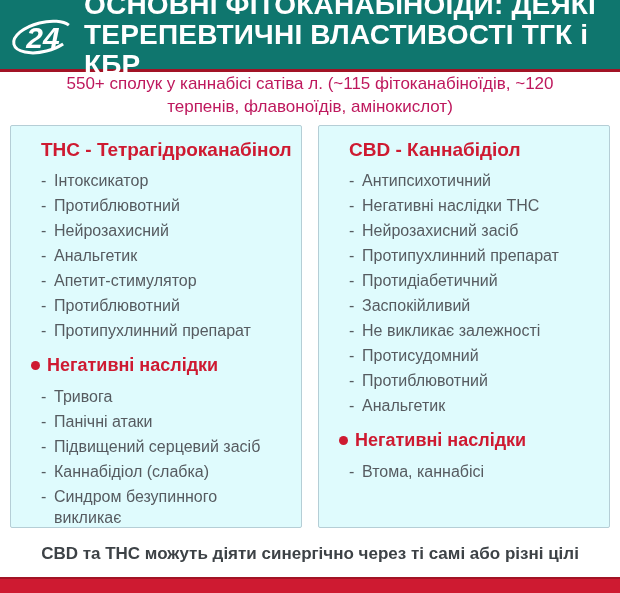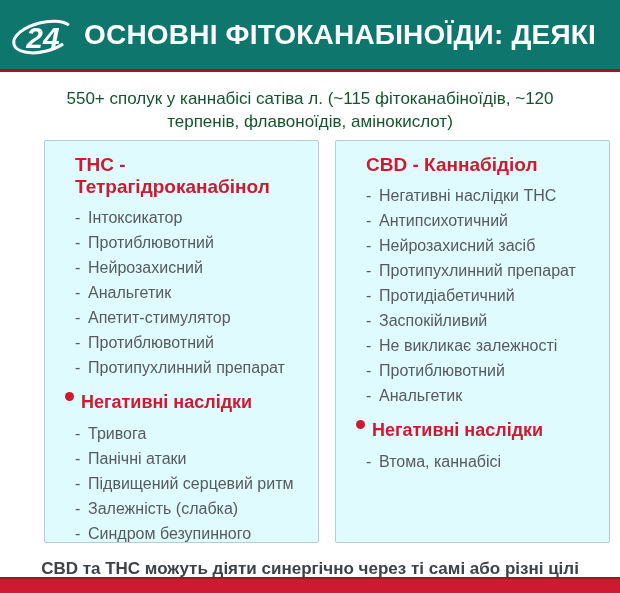"ТЕРЕПЕВТИЧНІ ВЛАСТИВОСТІ ТГК і КБР" div { html: none -> <div>ТЕРЕПЕВТИЧНІ ВЛАСТИВОСТІ ТГК і КБР</div> }
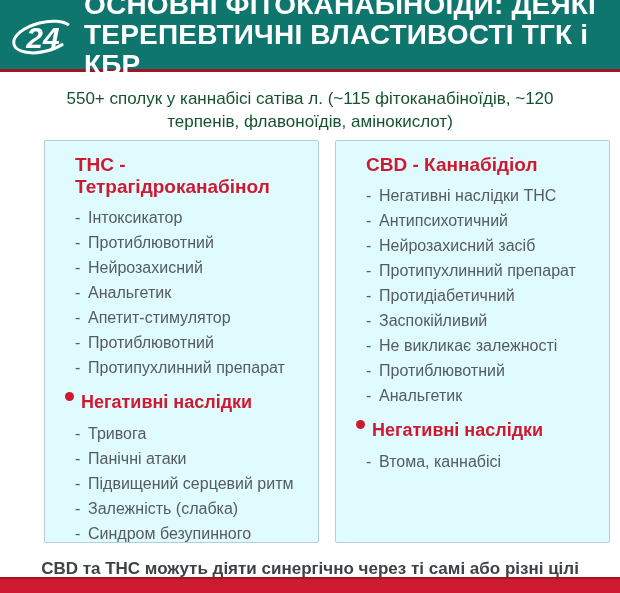"550+ сполук у каннабісі сатіва" .subtitle { color: #14532d -> #be185d; margin: 15px auto 0 -> 0 auto 0 }
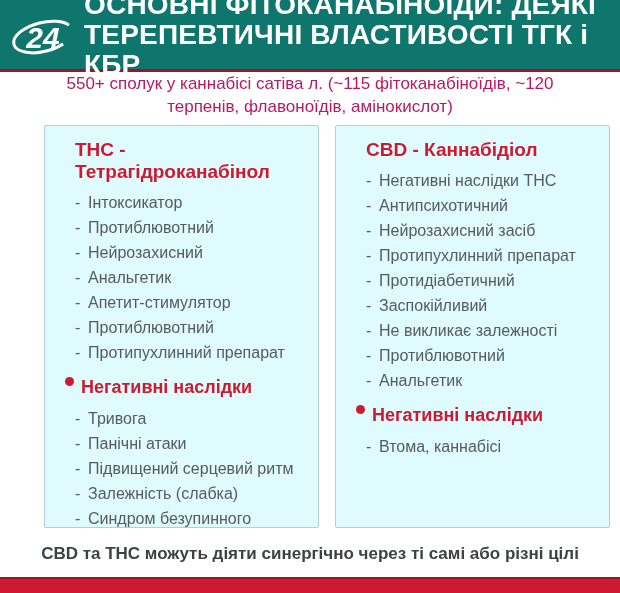"THC - Тетрагідроканабінол" .panels { margin-left: 34px -> none }
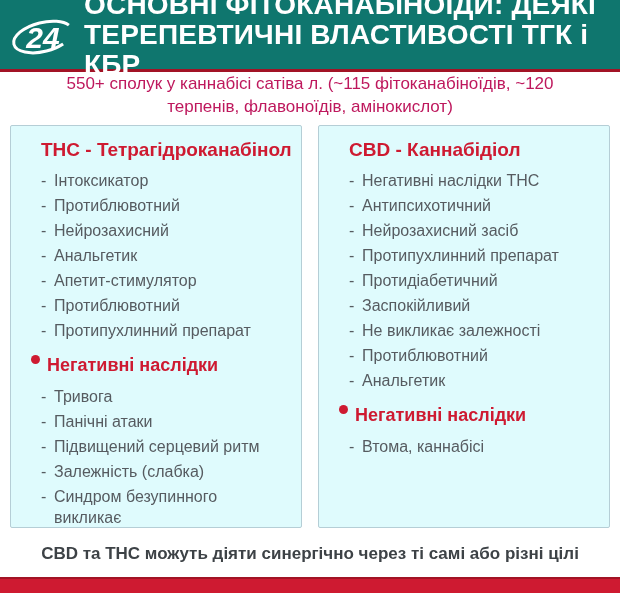"Негативні наслідки THC" li { order: before "Антипсихотичний" -> after "Антипсихотичний" }
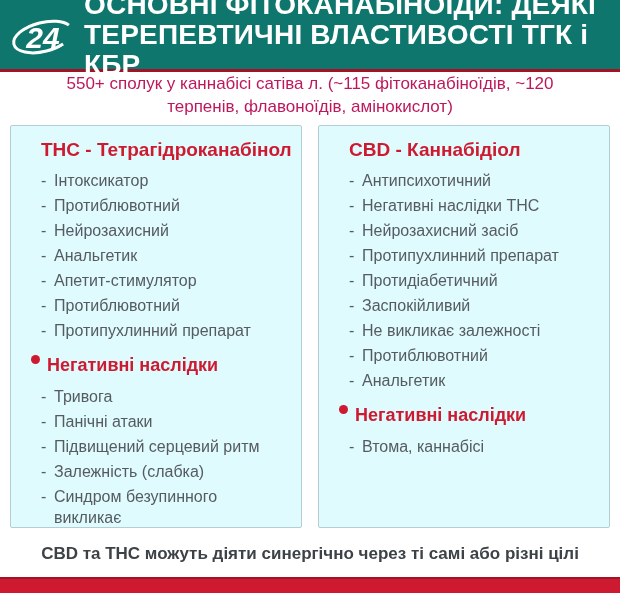"Негативні наслідки" .neg-head { align-items: flex-start -> center }
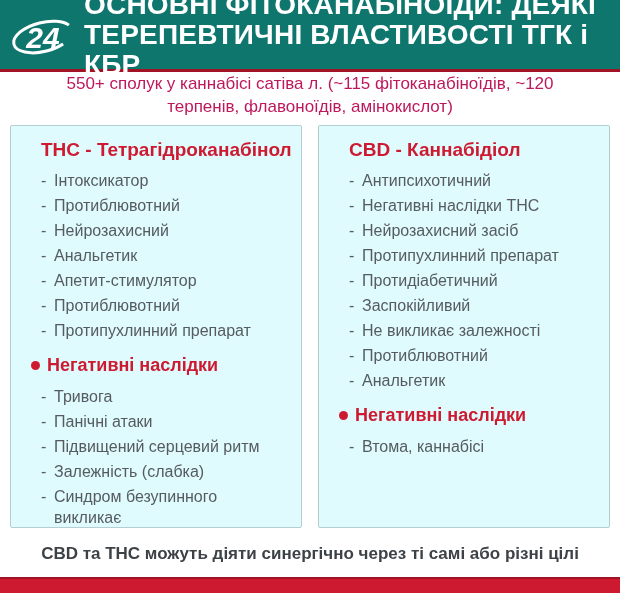"Протисудомний" li { html: none -> <li>Протисудомний</li> }
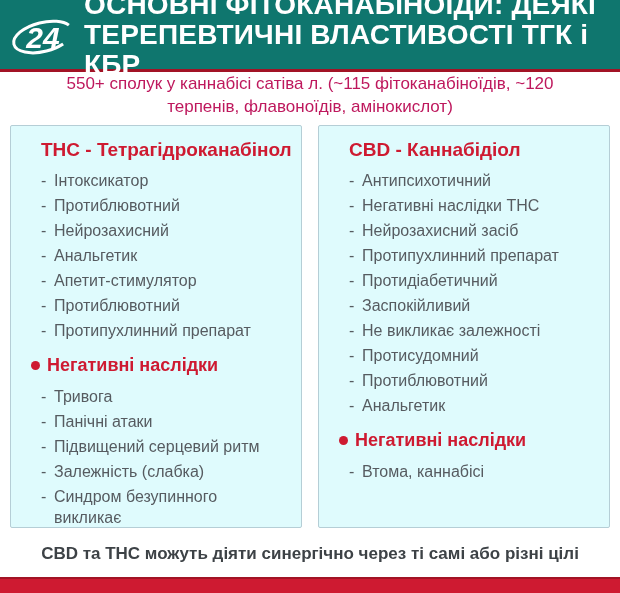"Підвищений серцевий ритм" li { text: ритм -> засіб }
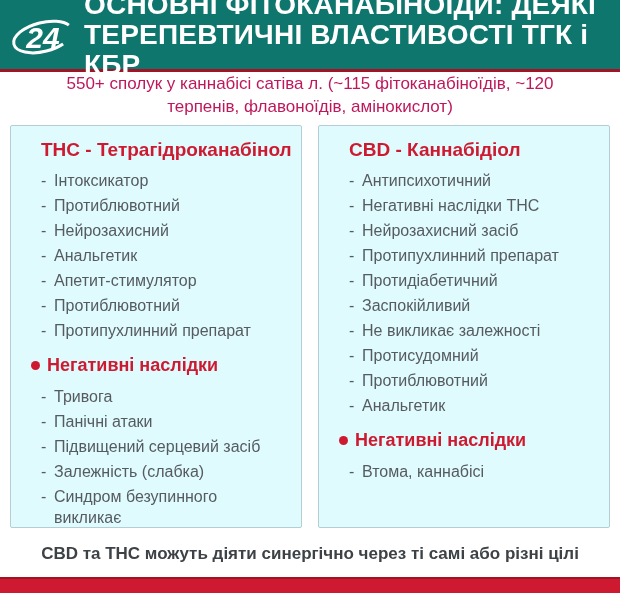"Залежність (слабка)" li { text: Залежність -> Каннабідіол }
